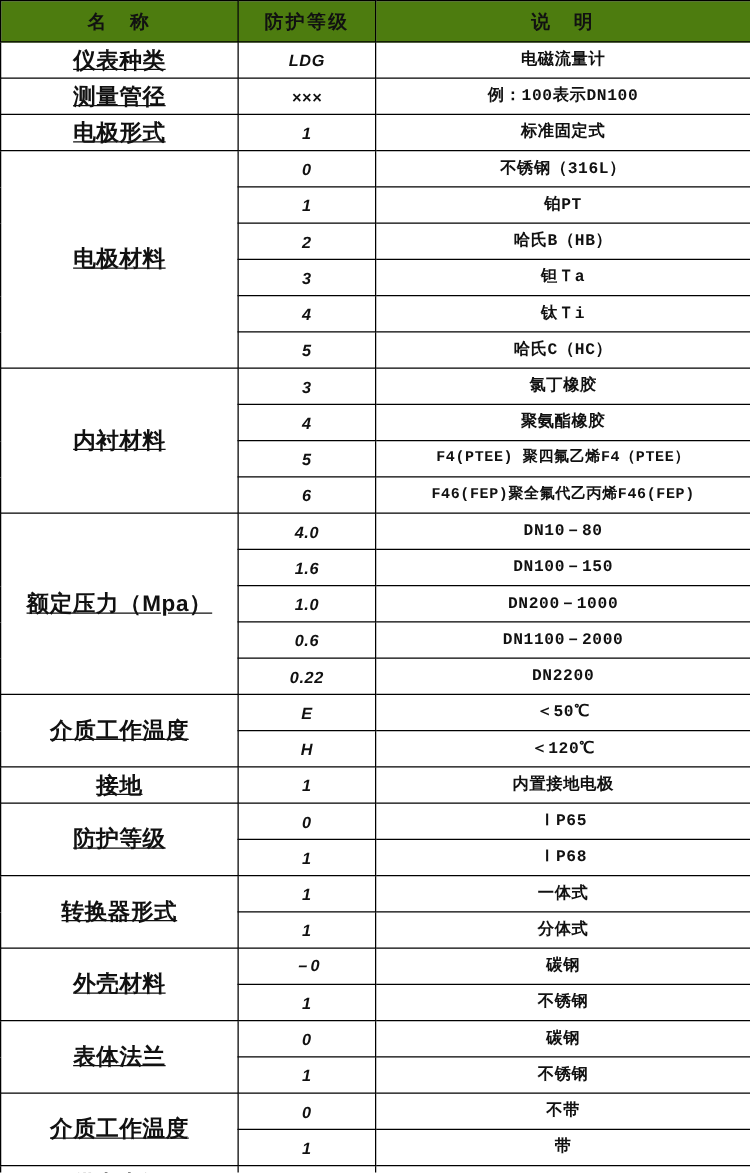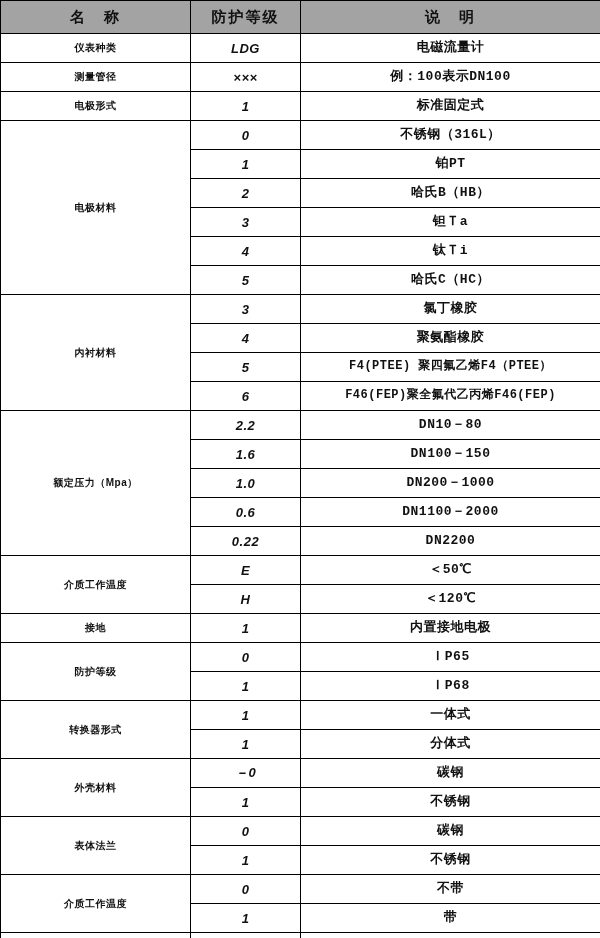"名 称" #spec-table thead th { background: #a3a3a3 -> #4d7c0f }
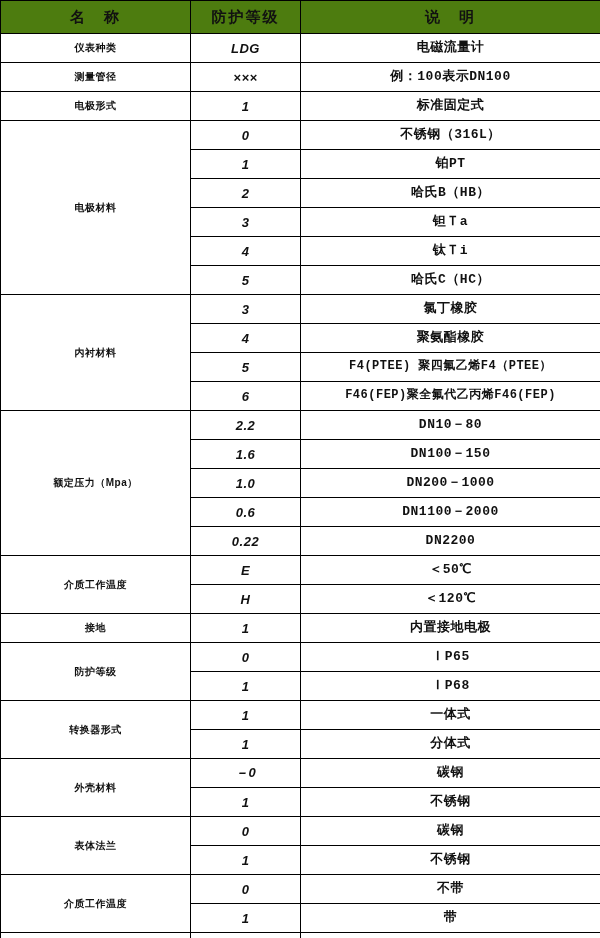"仪表种类" td.name-cell { font-size: 10px -> 18px; text-decoration: none -> underline }
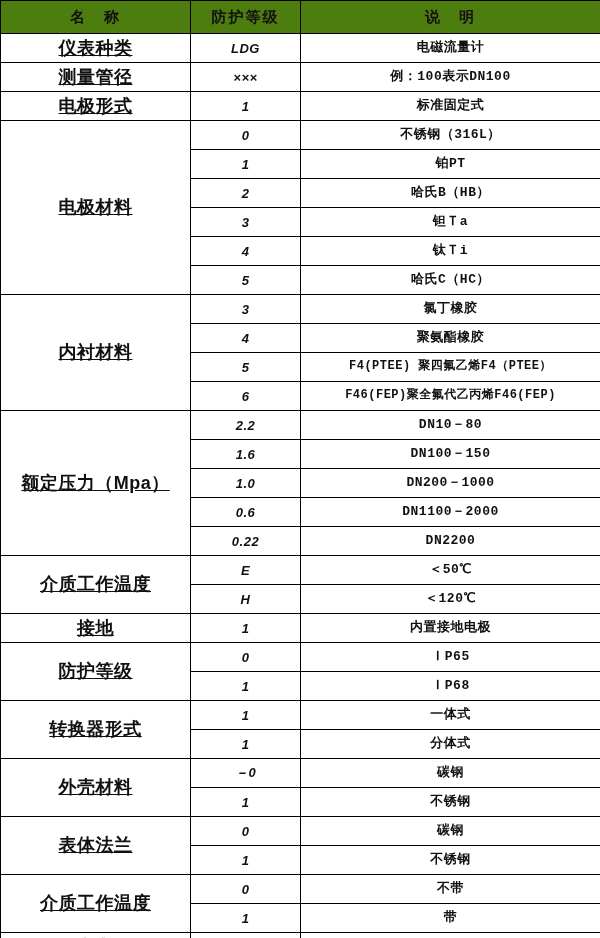"2.2" td.code-cell { text: 2.2 -> 4.0 }
